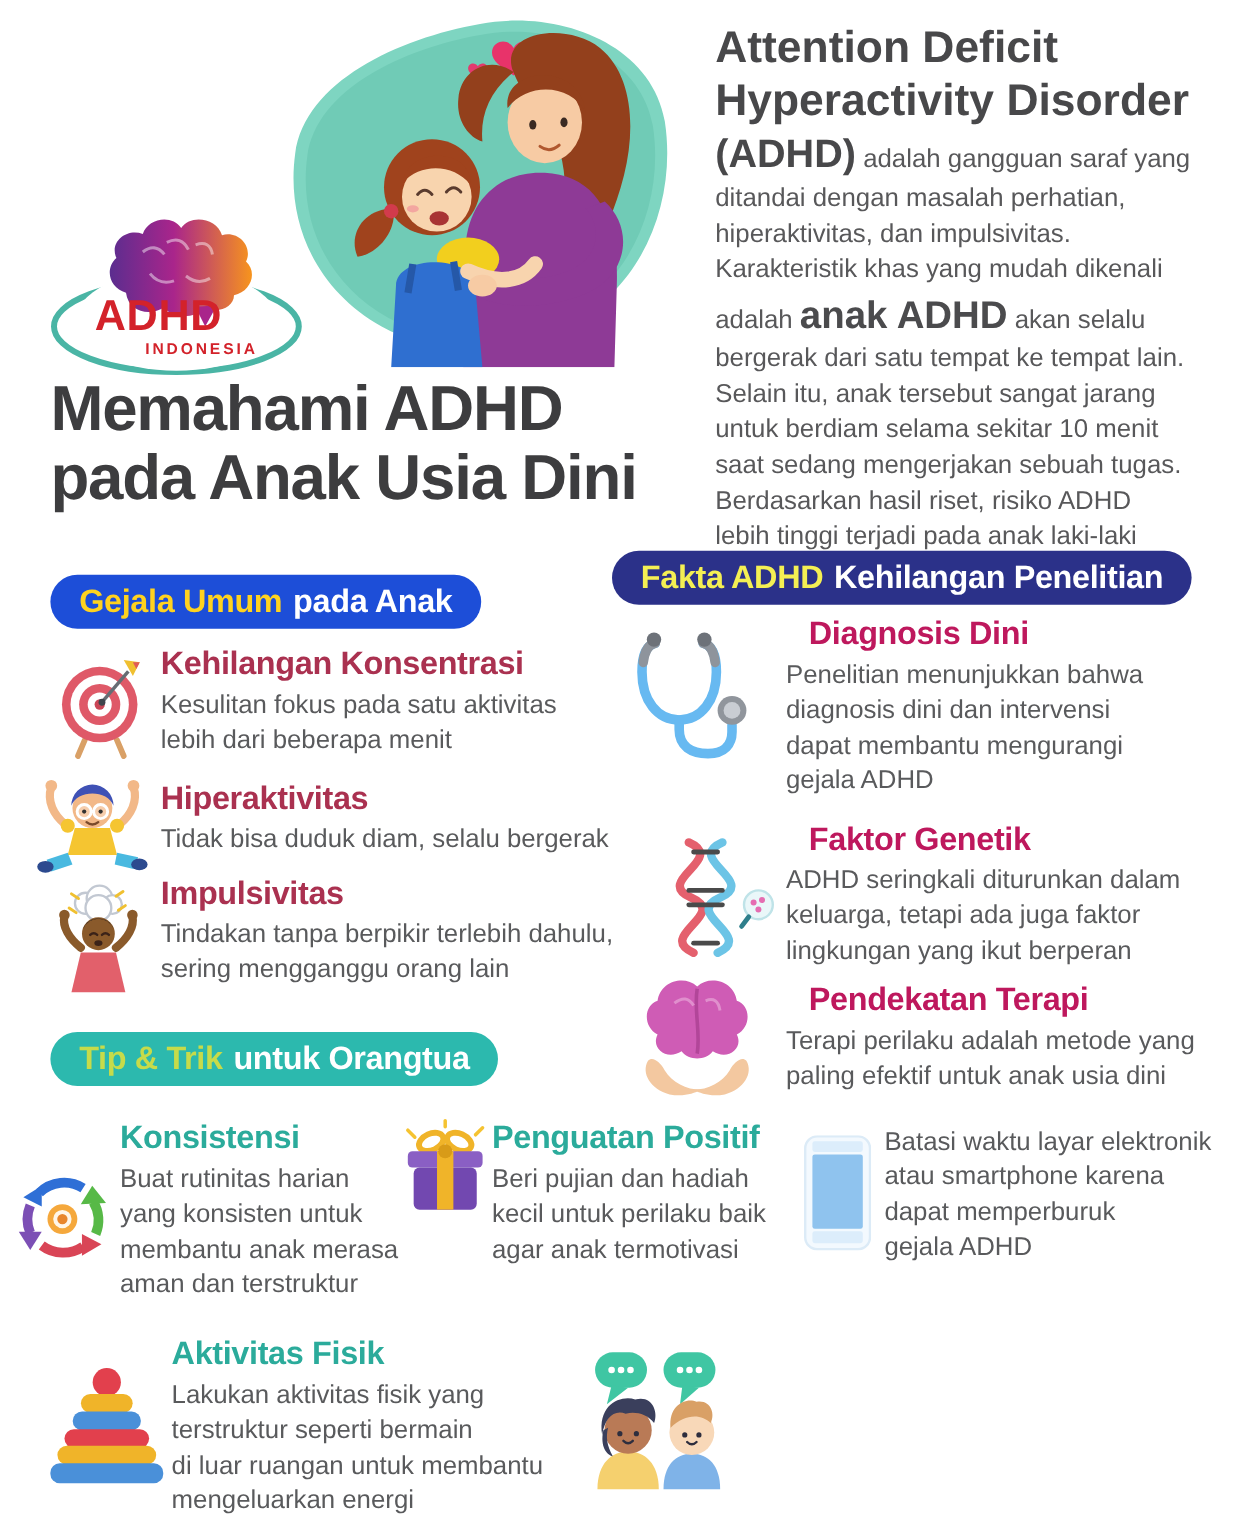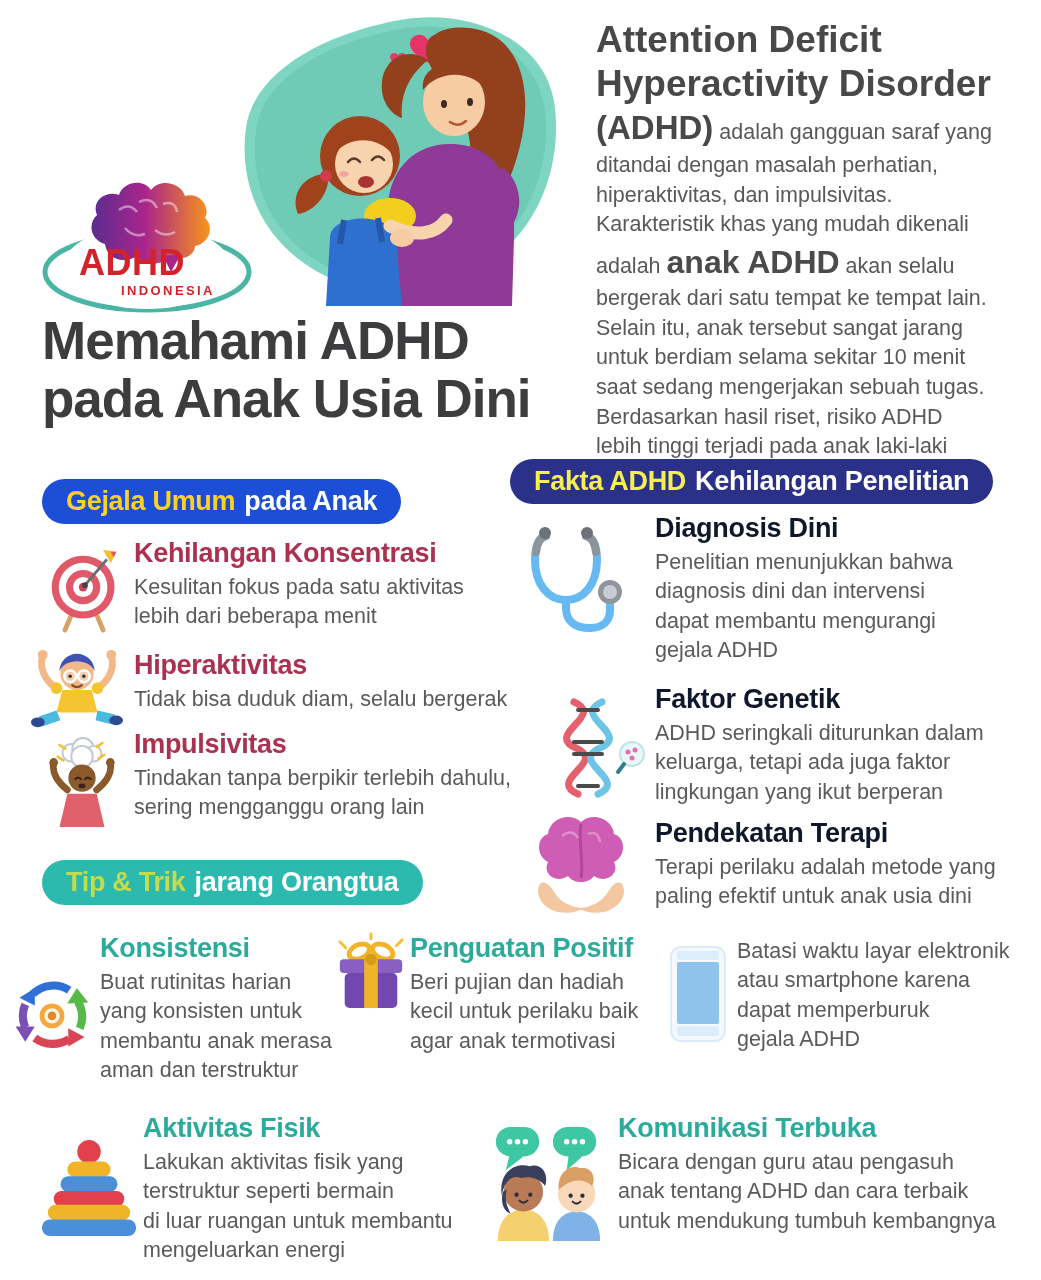"Diagnosis Dini" .fact-t { color: #0f172a -> #be185d; margin-left: none -> 19px }
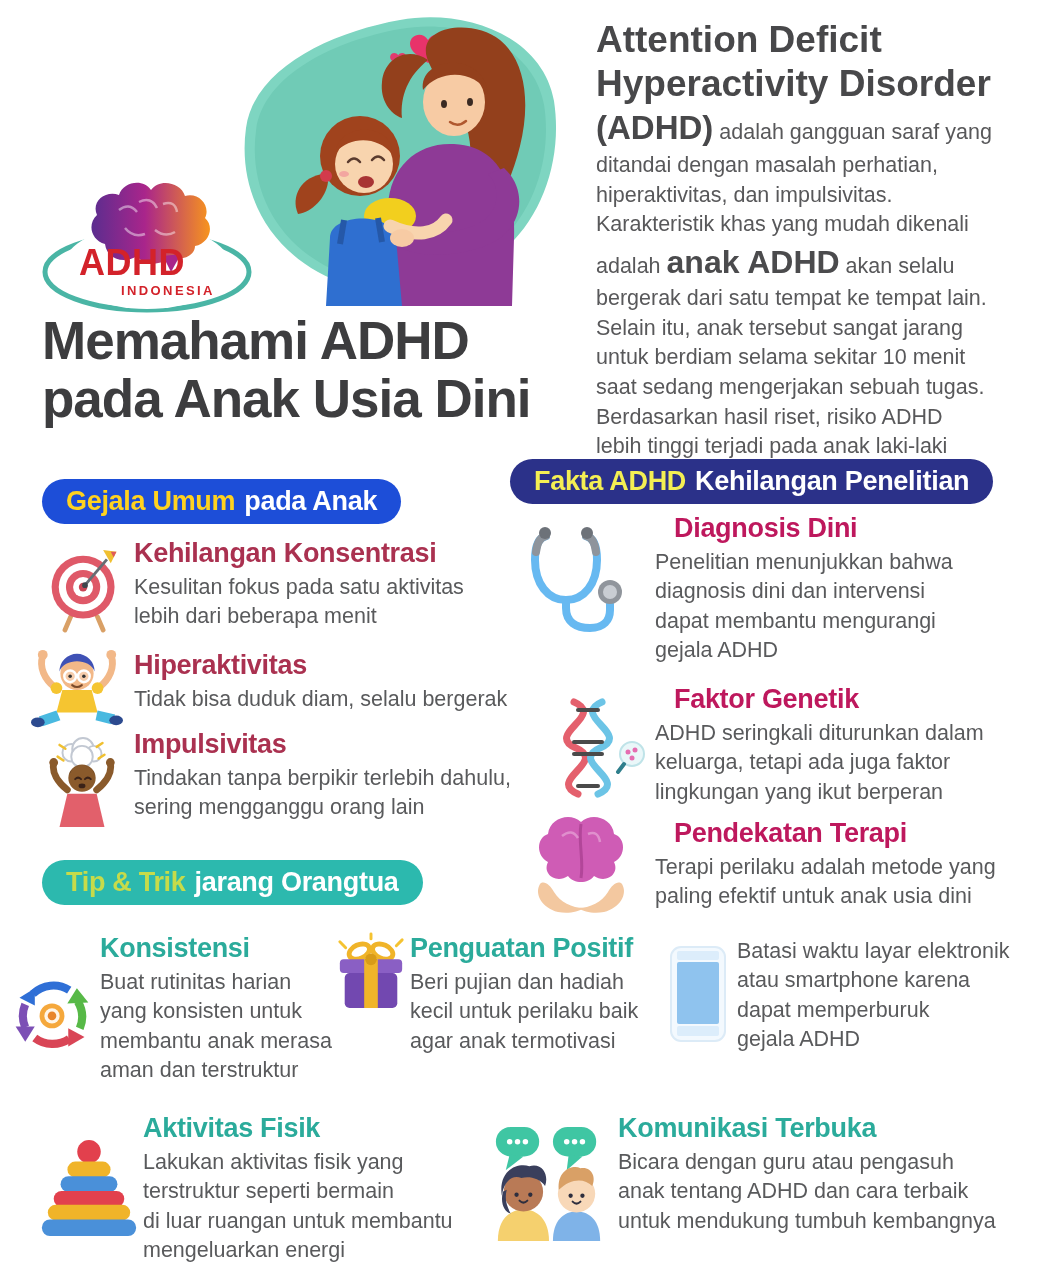"jarang Orangtua" span.rest { text: jarang -> untuk }
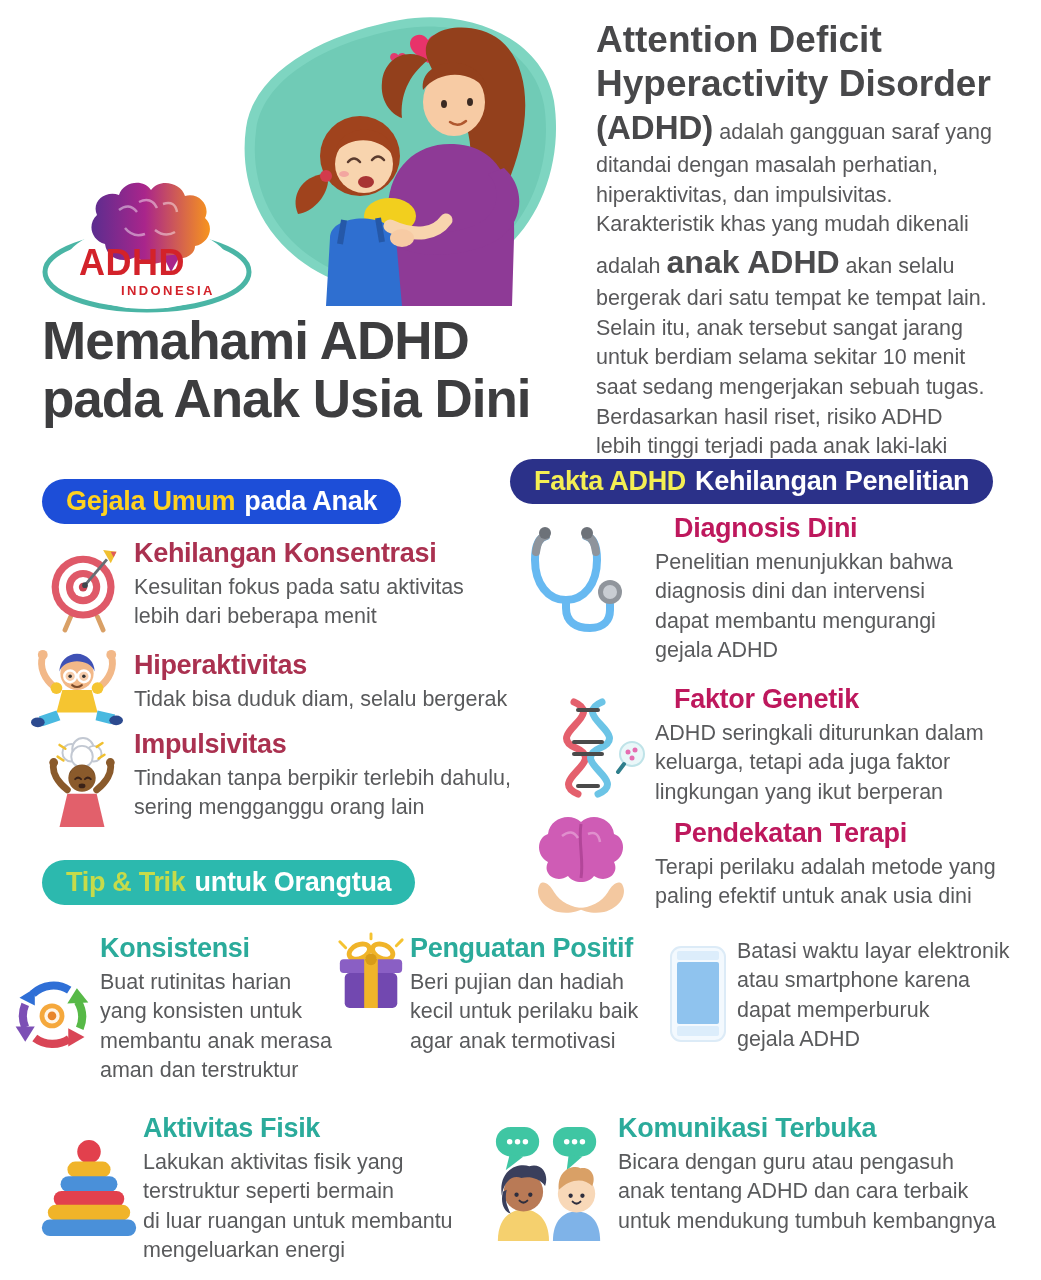"Komunikasi Terbuka" div.itm { html: <div> <div>Komunikasi Terbuka</div> <div>Bicara dengan guru atau pengasuh anak tentang ADHD dan cara terbaik untuk mendukung tumbuh kembangnya</div> </div> -> none }
